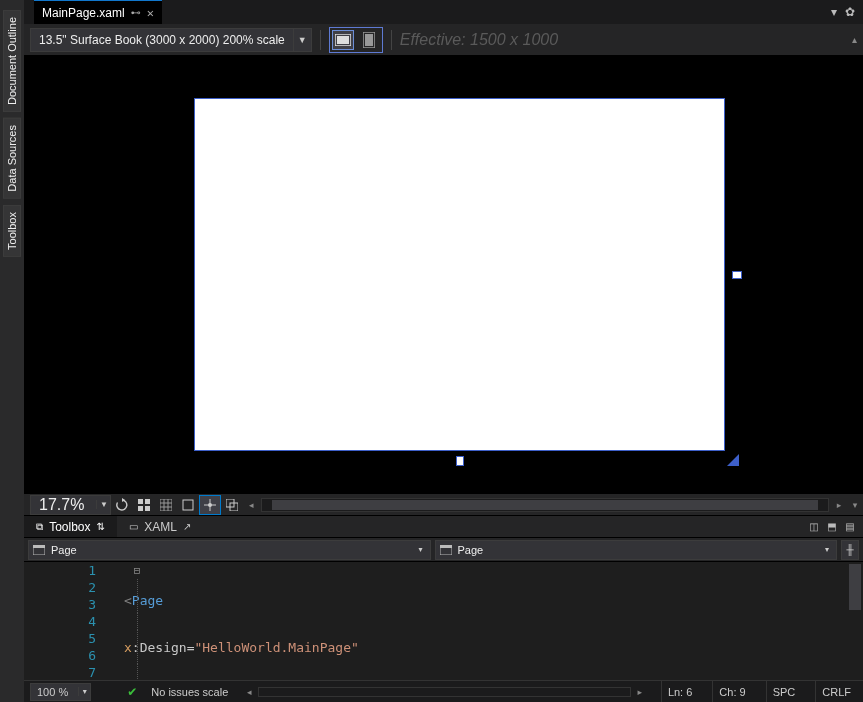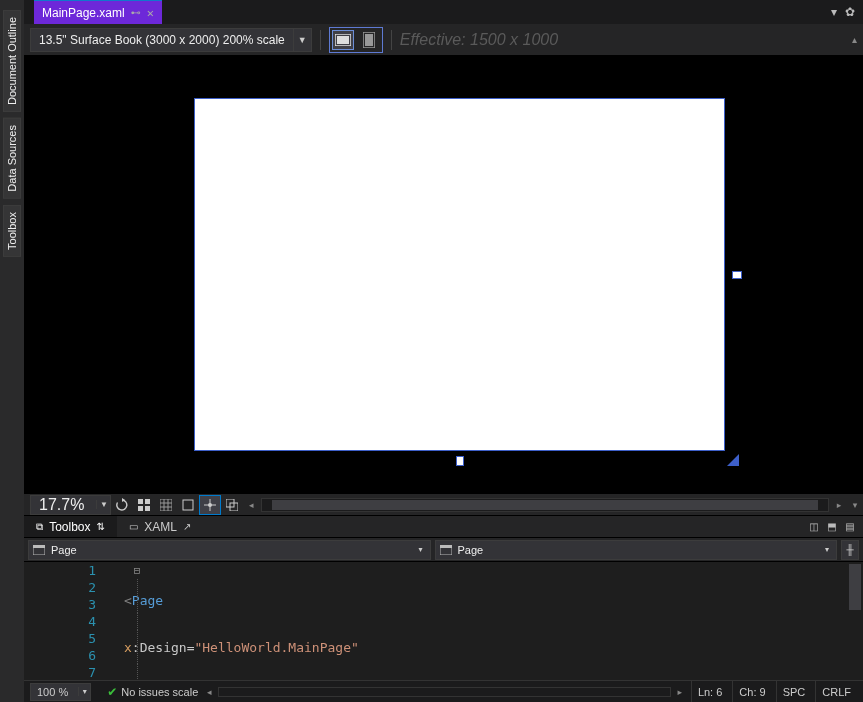"MainPage.xaml" .filetabs .tab { background: #6d28d9 -> #000000 }
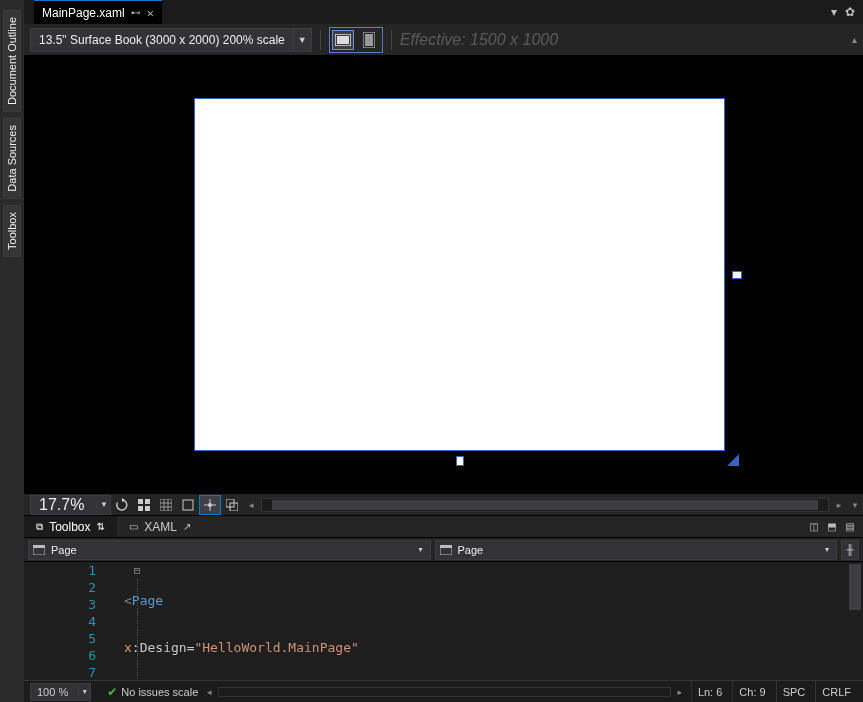"100 %" .statusbar { gap: 4px -> 14px }
